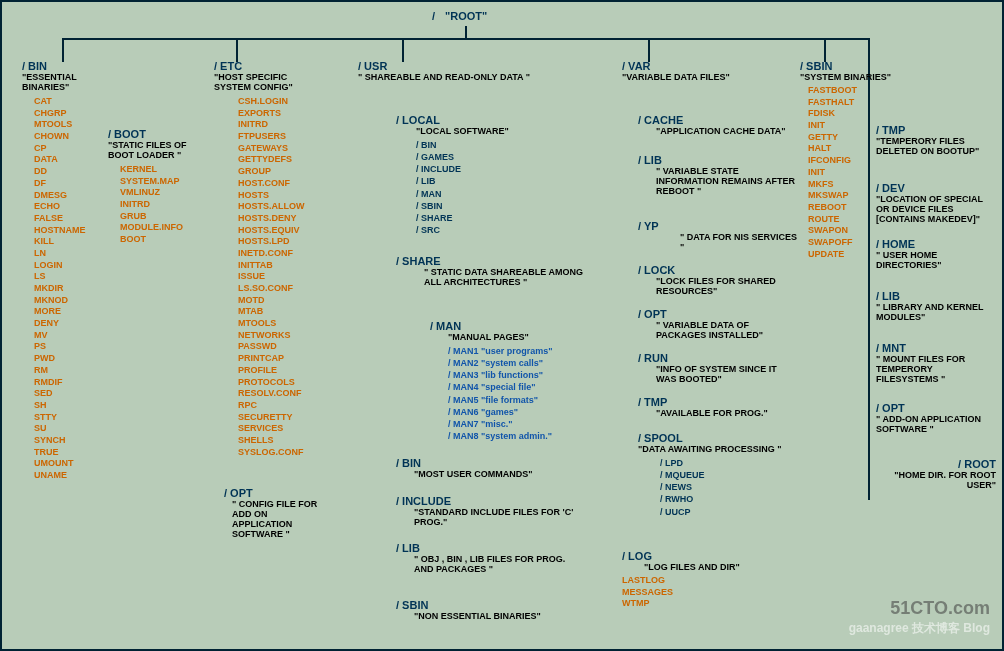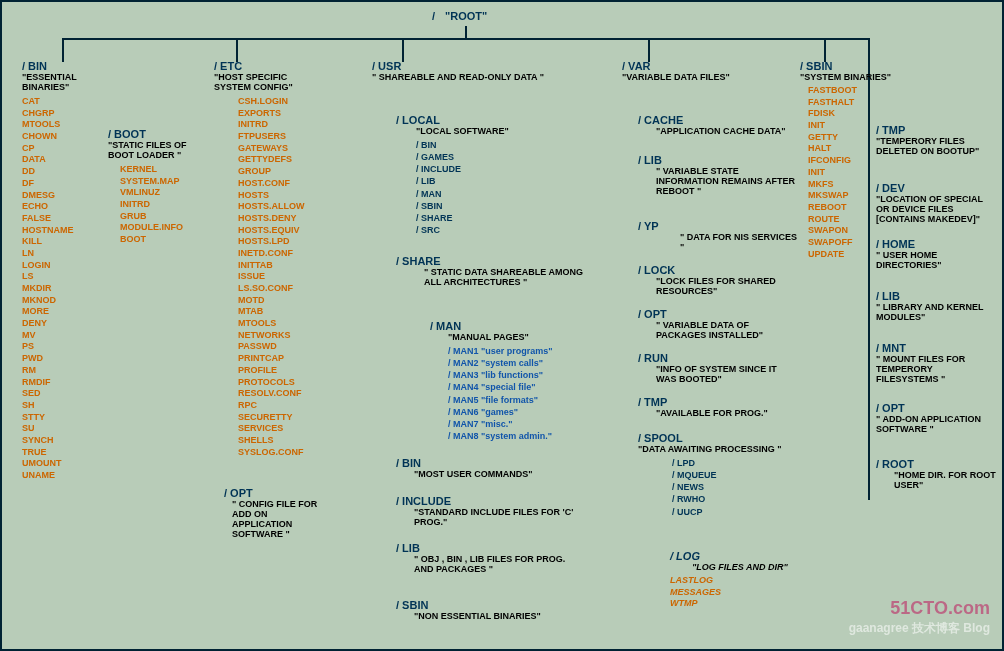"/ USR" div.block { left: 370px -> 356px }
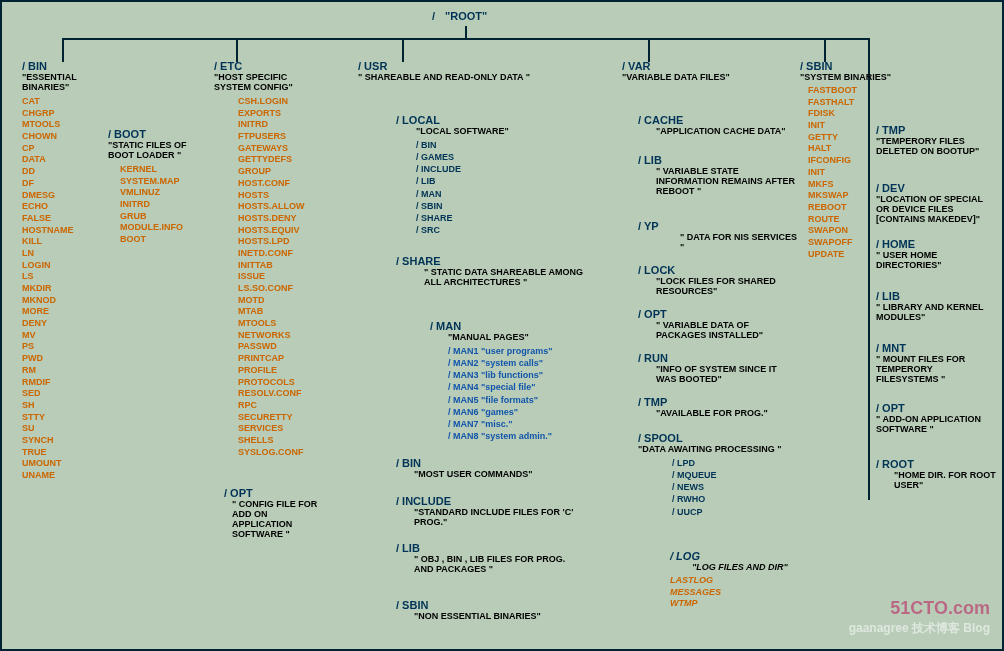"CAT" div { margin-left: 0 -> 12px }
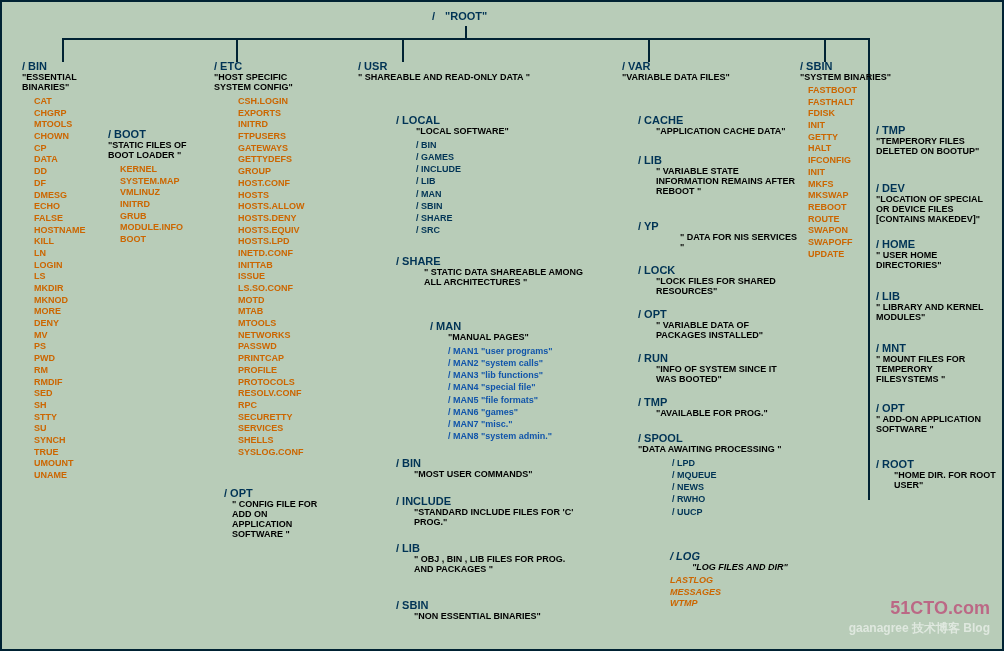"/ LPD" div { margin-left: 34px -> 22px }
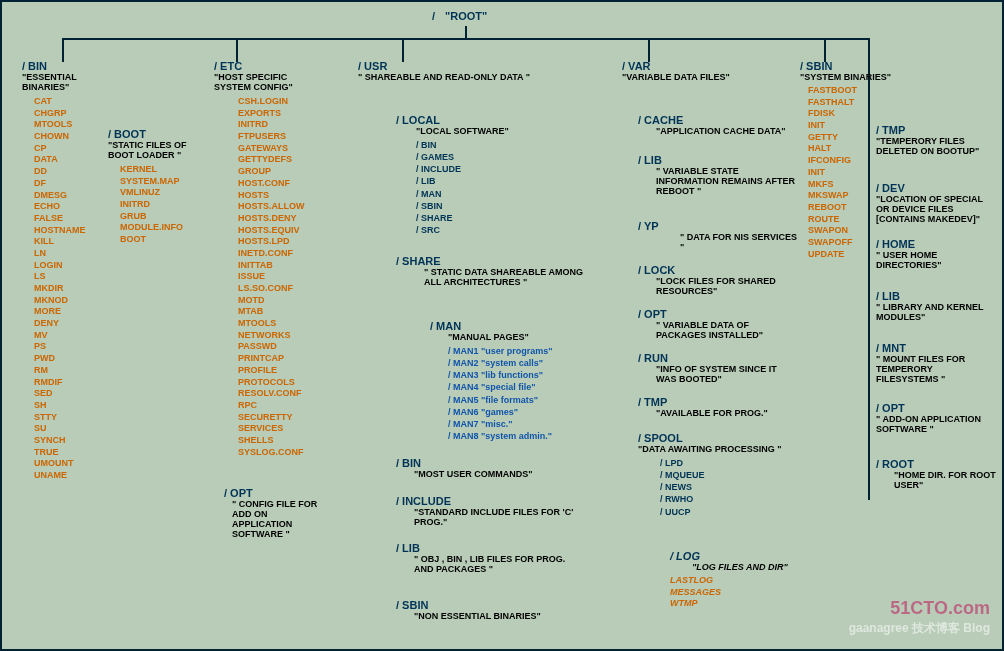"/ ROOT" div.block { text-align: none -> right }
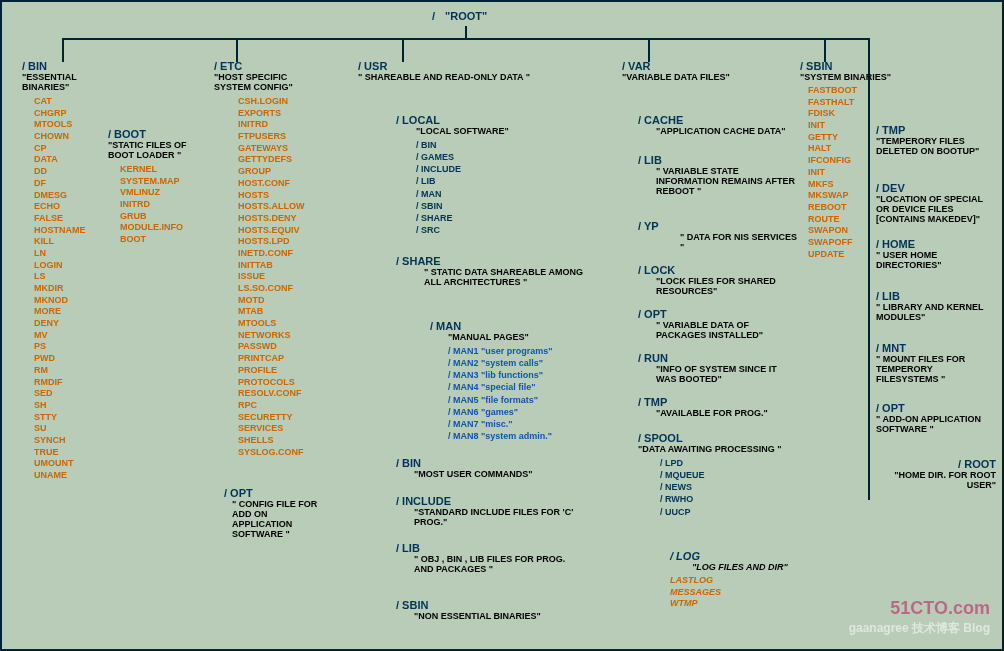"/ LOG" div.block { font-style: italic -> none; left: 668px -> 620px }
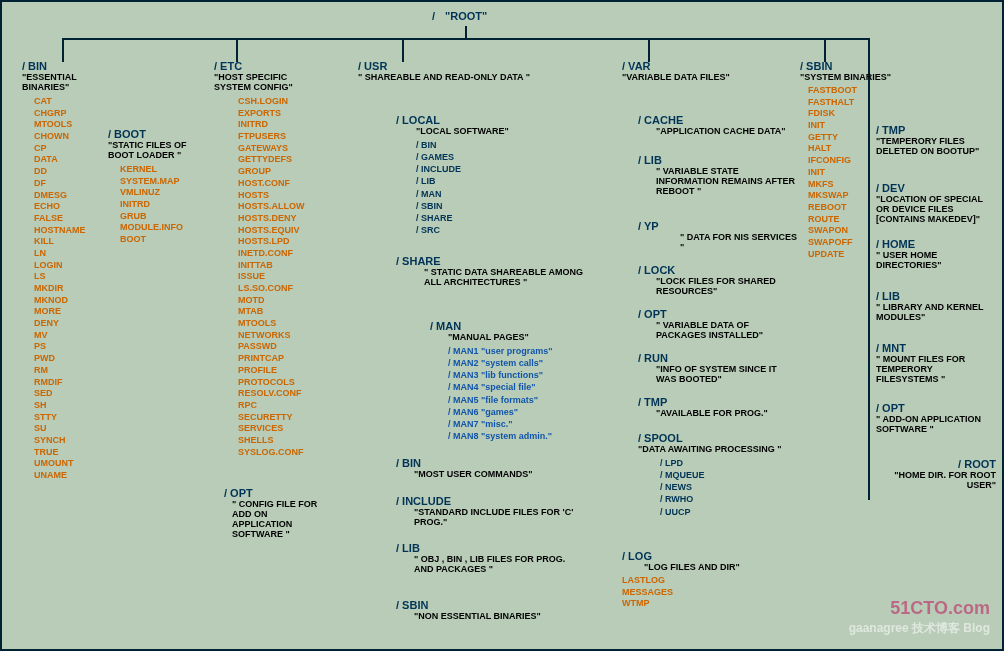"51CTO.com" .watermark1 { color: #be185d -> #404040 }
